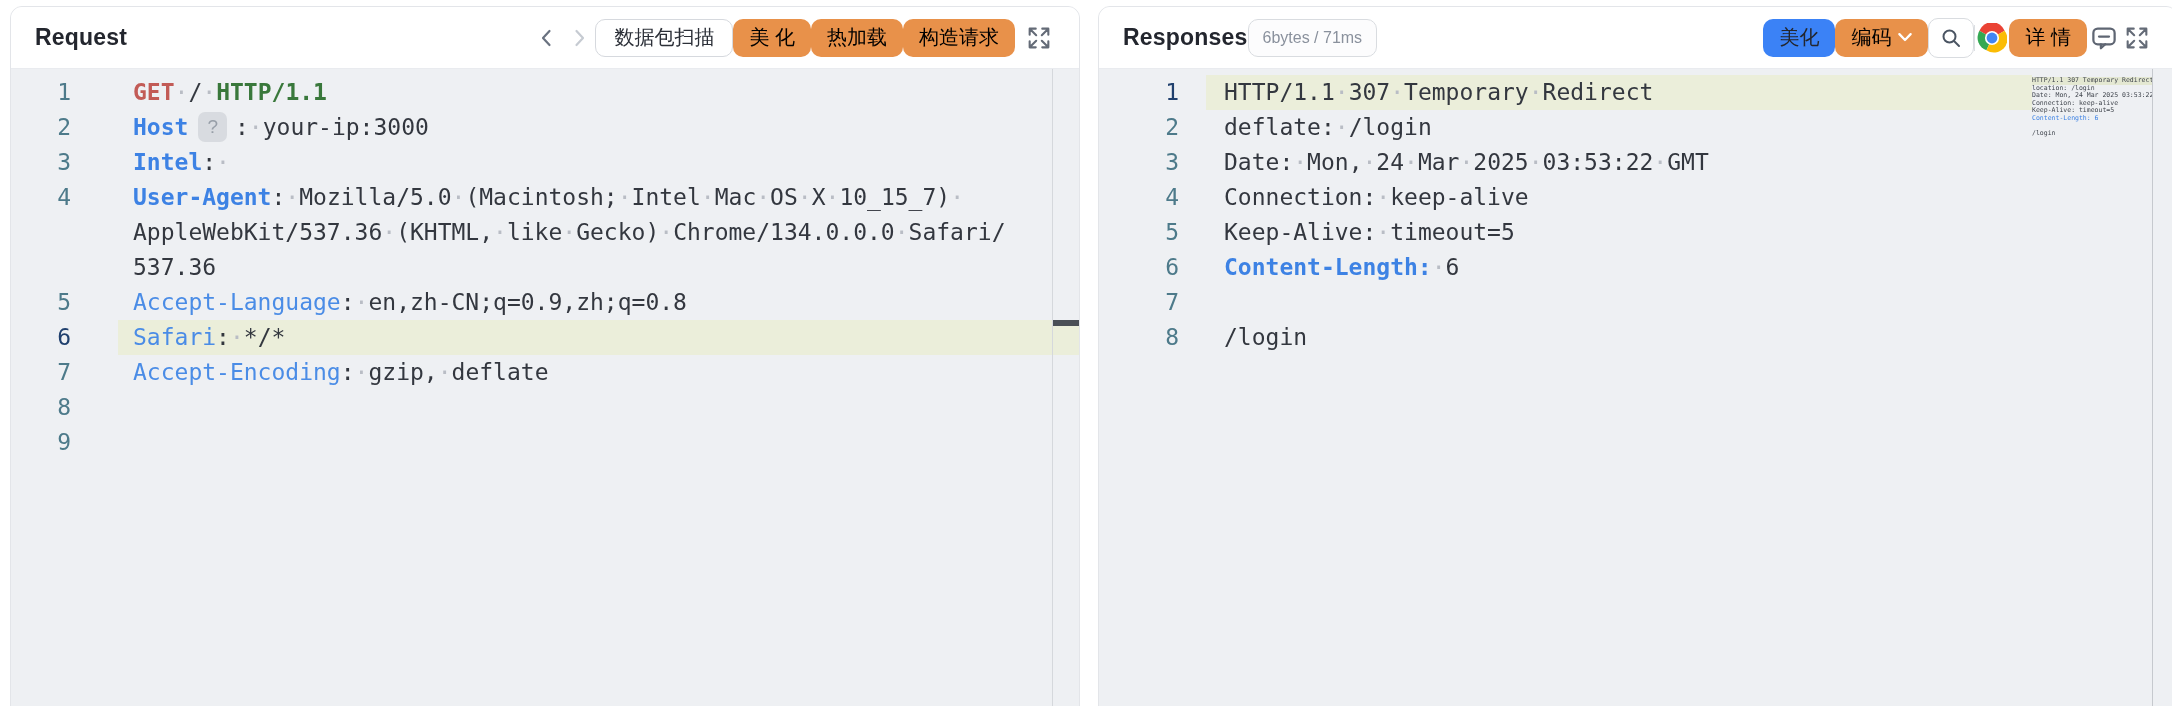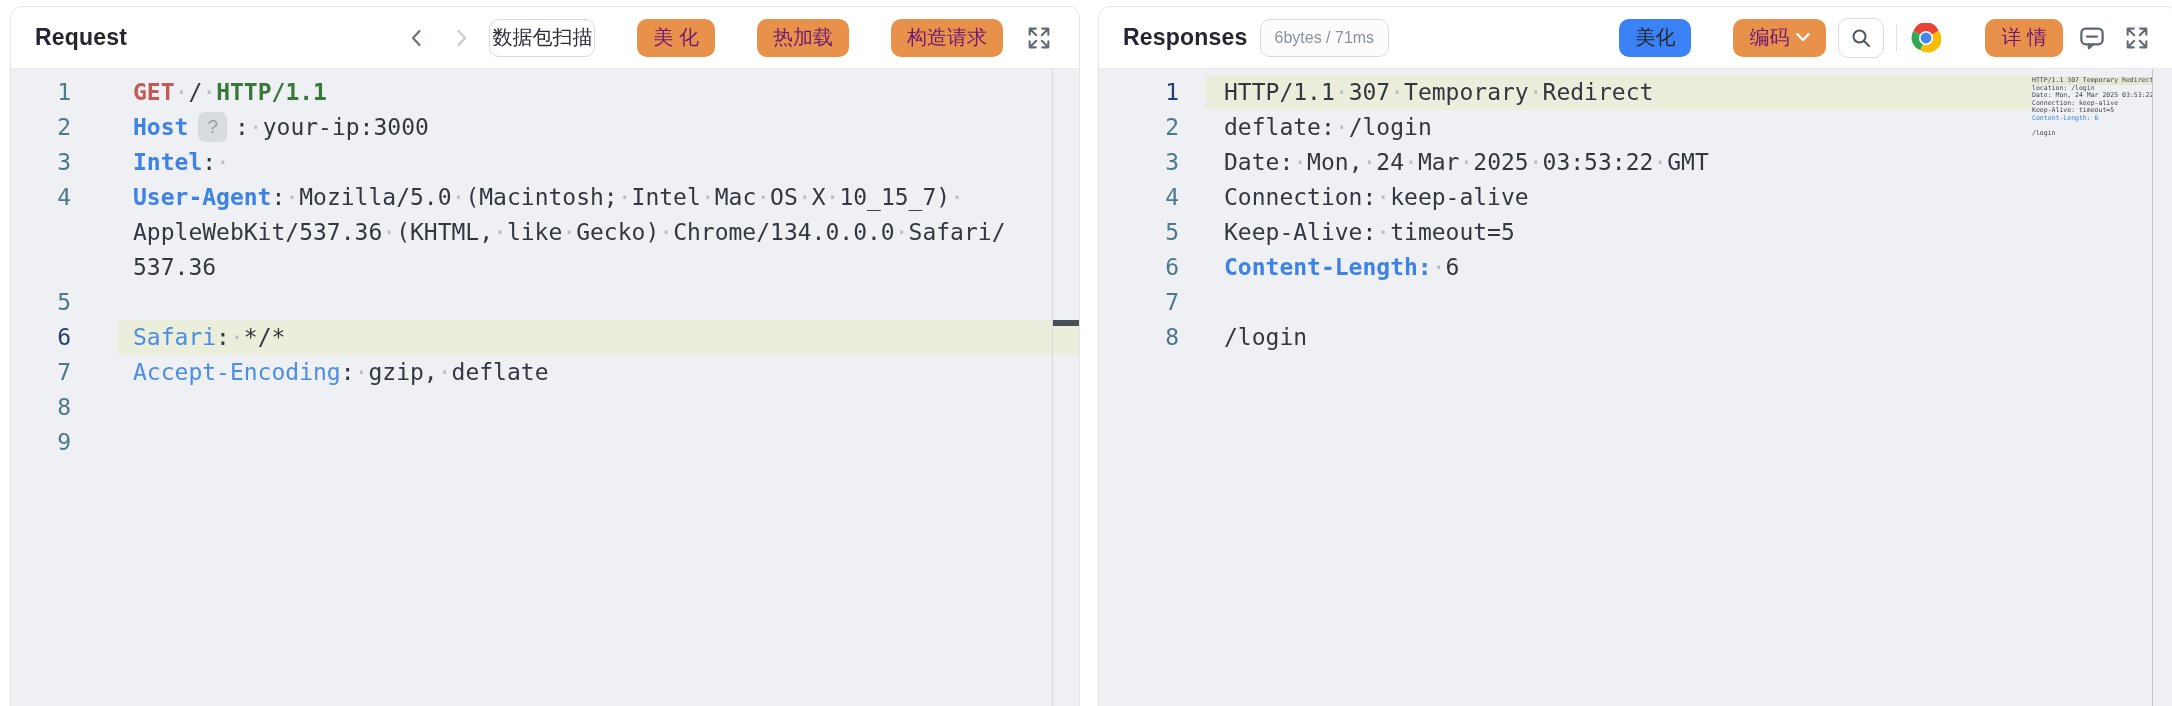"Request" .panel-header { gap: 12px -> none }
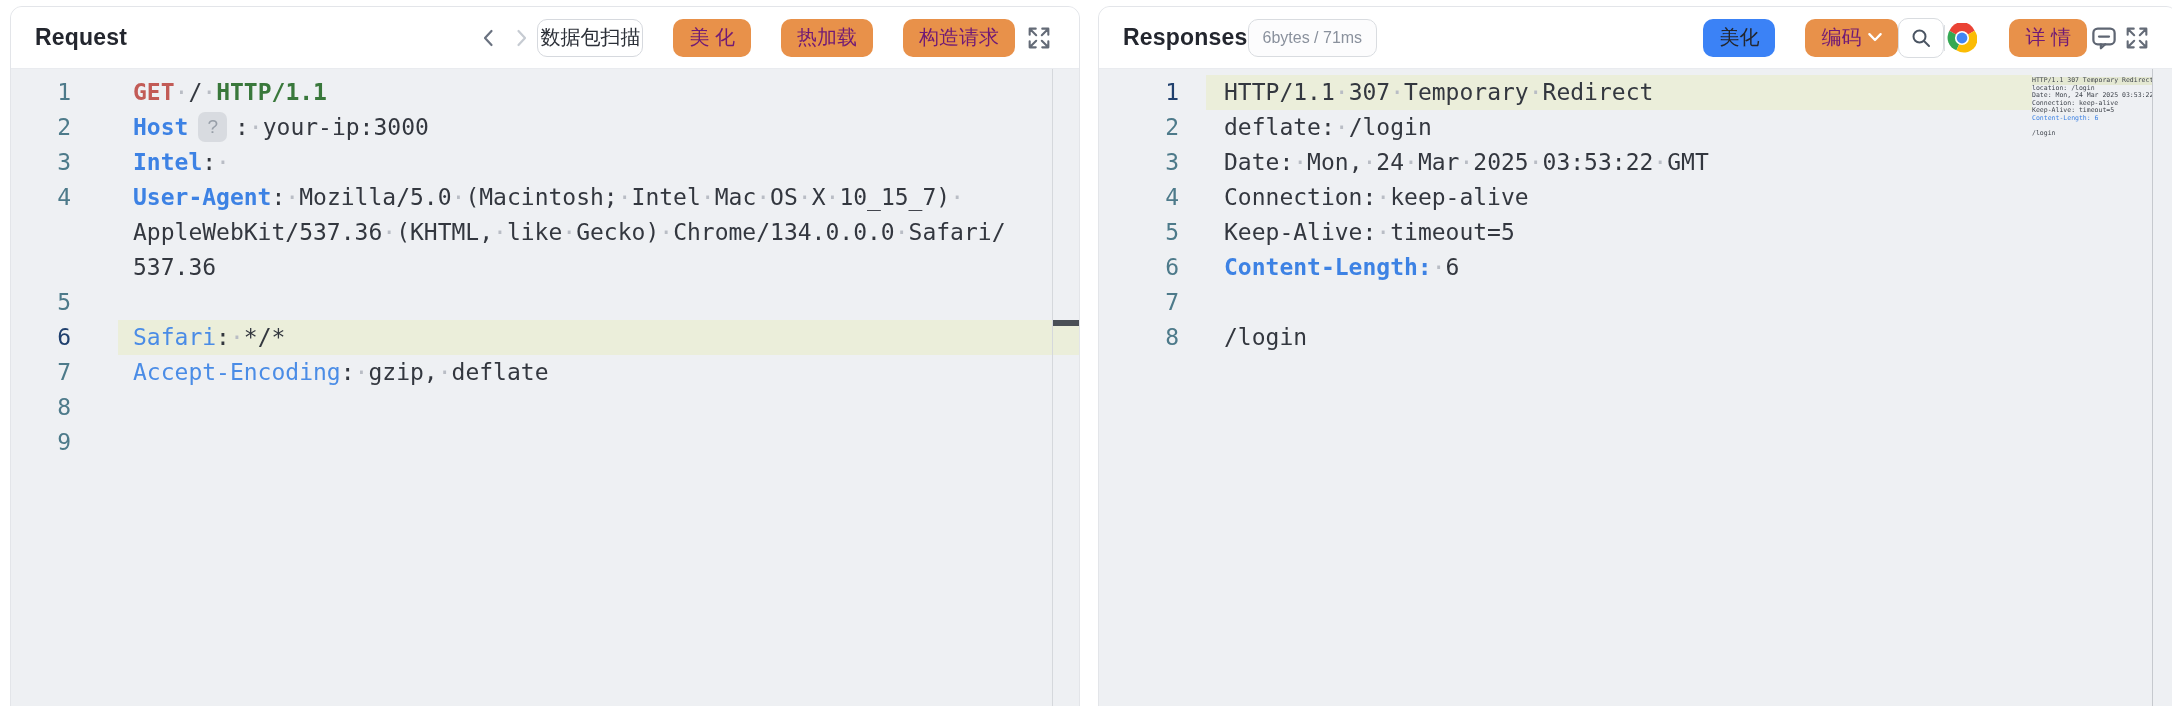"数据包扫描" .btn-outline { padding: 0 2px -> 0 18px }
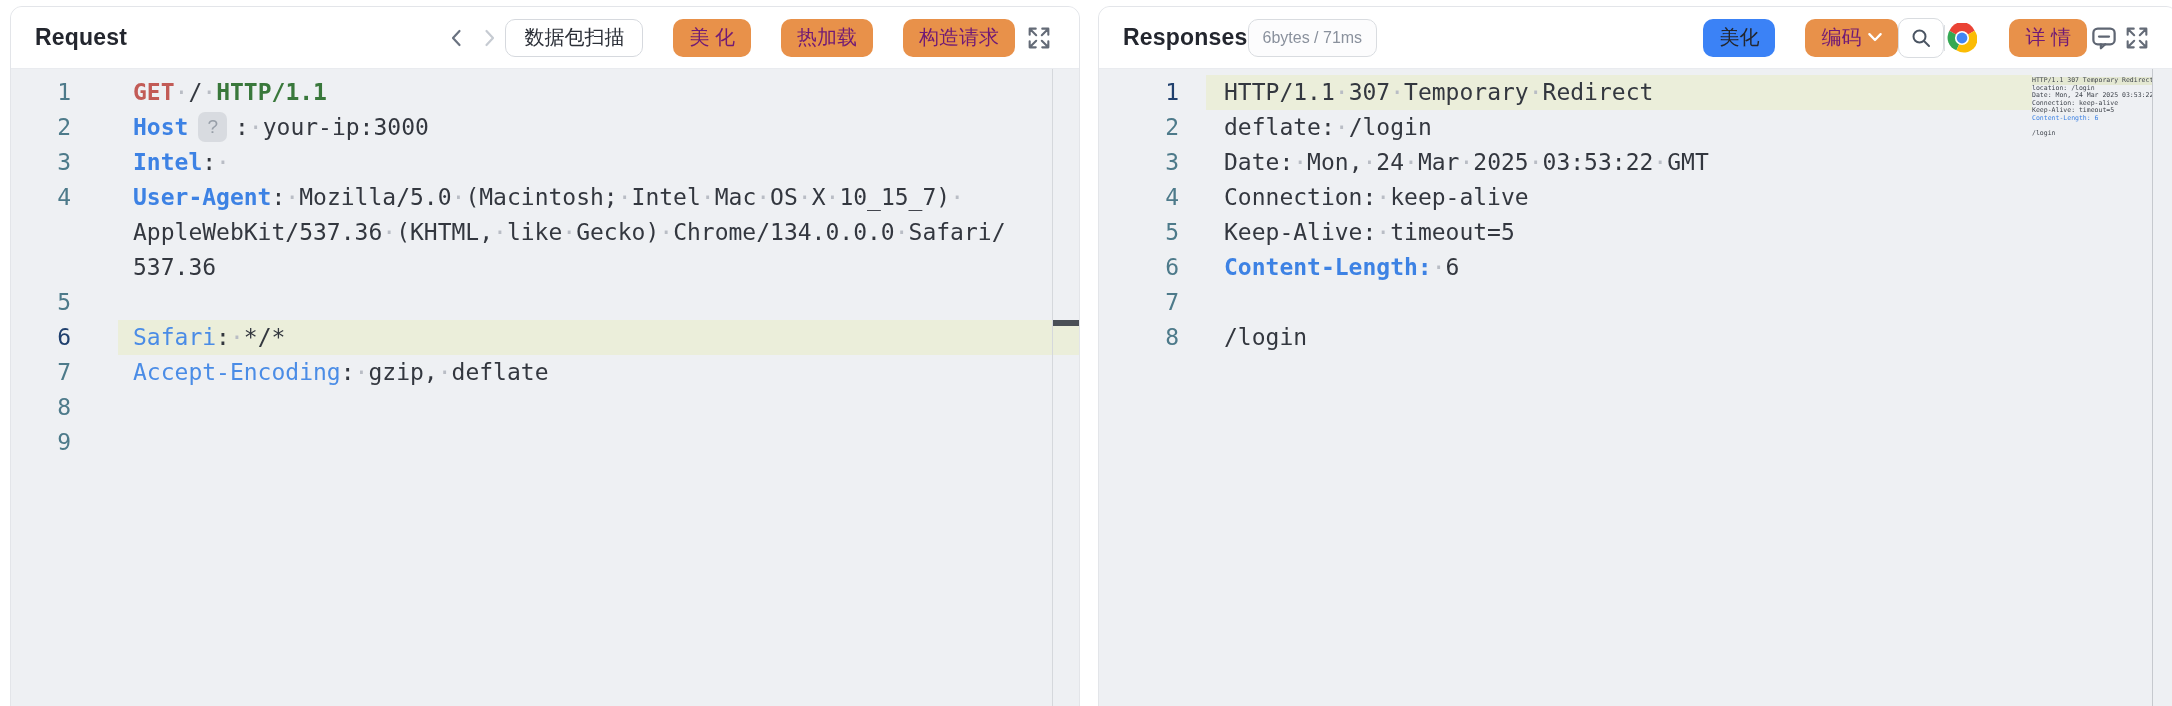"美 化" .btn-orange { color: #701a75 -> #000000; margin-left: 30px -> none }
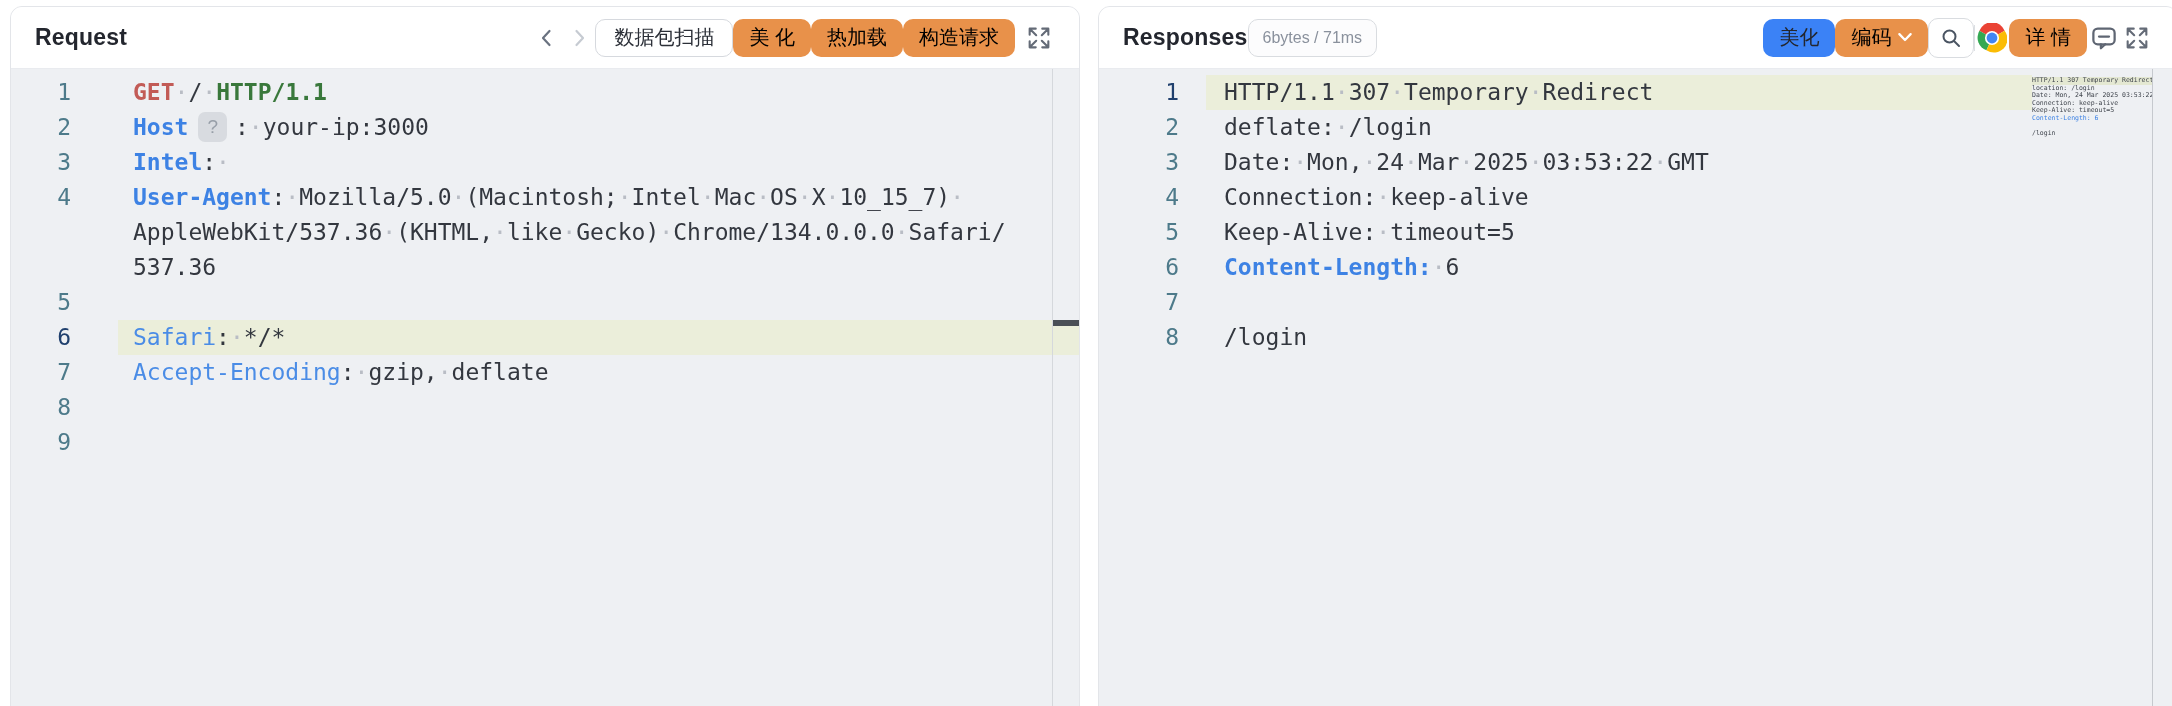"Accept-Language:·en,zh-CN;q=0.9,zh;q=0.8" div.line-body { html: none -> <div> <div><span>Accept-Language</span><span>:</span><span>·</span><wbr><span>en,zh-CN;q=0.9,zh;q=0.8</span></div> </div> }
